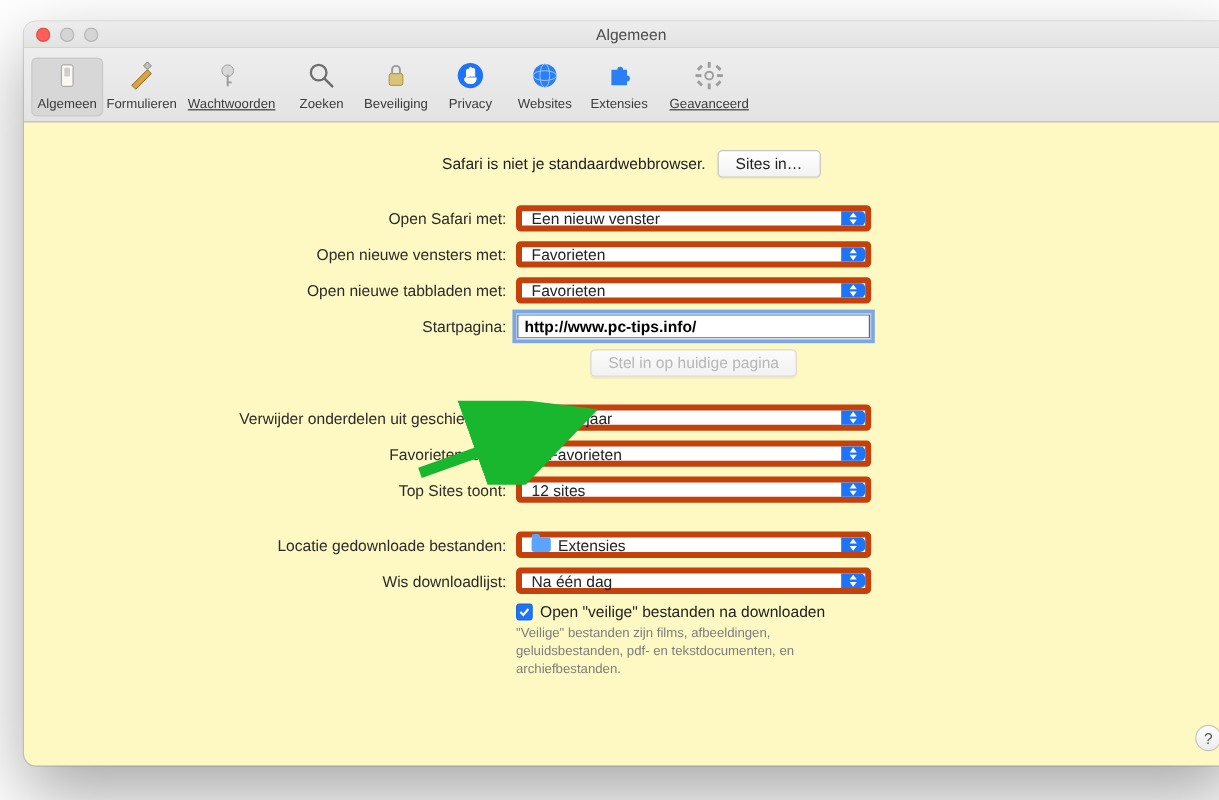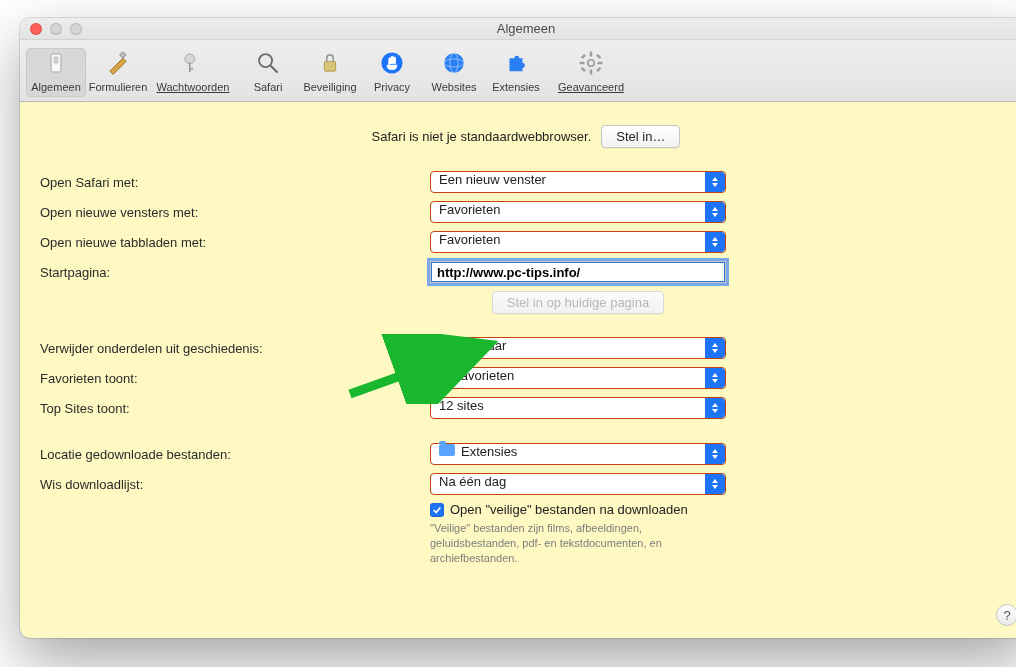"Safari" span.tlabel { text: Safari -> Zoeken }
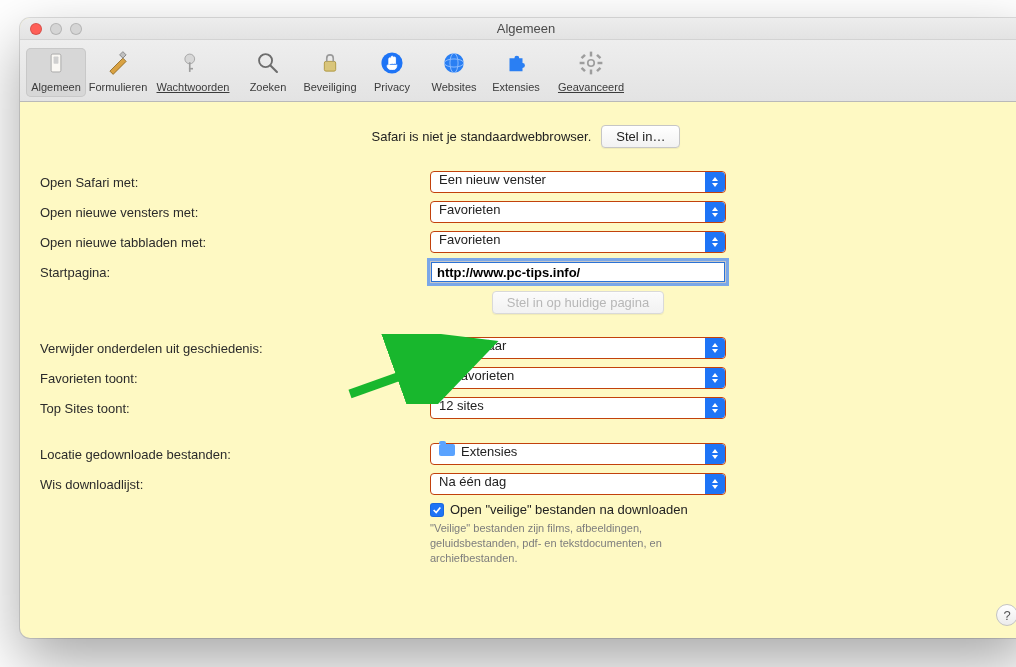"Stel in…" span.btn { text: Stel -> Sites }
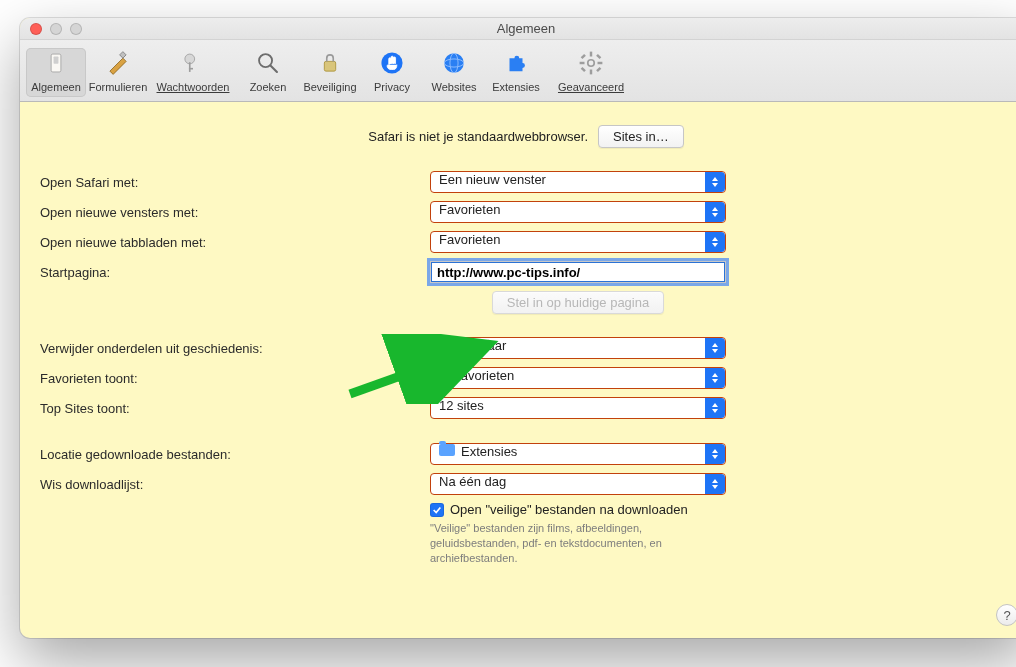"Open Safari met:" .row .label { text-align: none -> right }
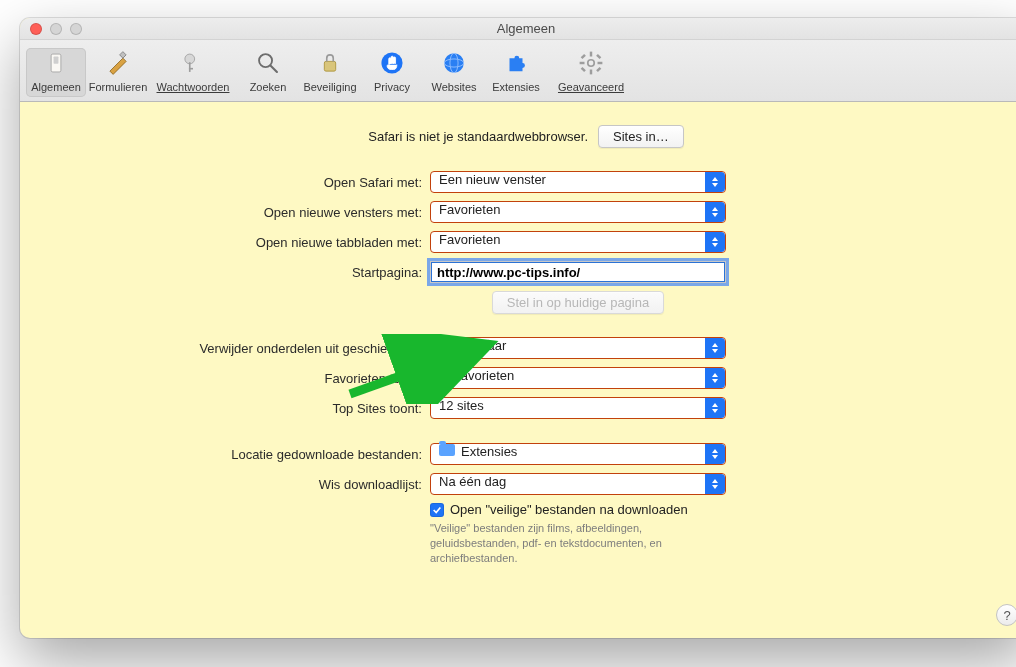"Een nieuw venster" .select { align-items: none -> center; border: 1px solid #c2410c -> 5px solid #c2410c }
